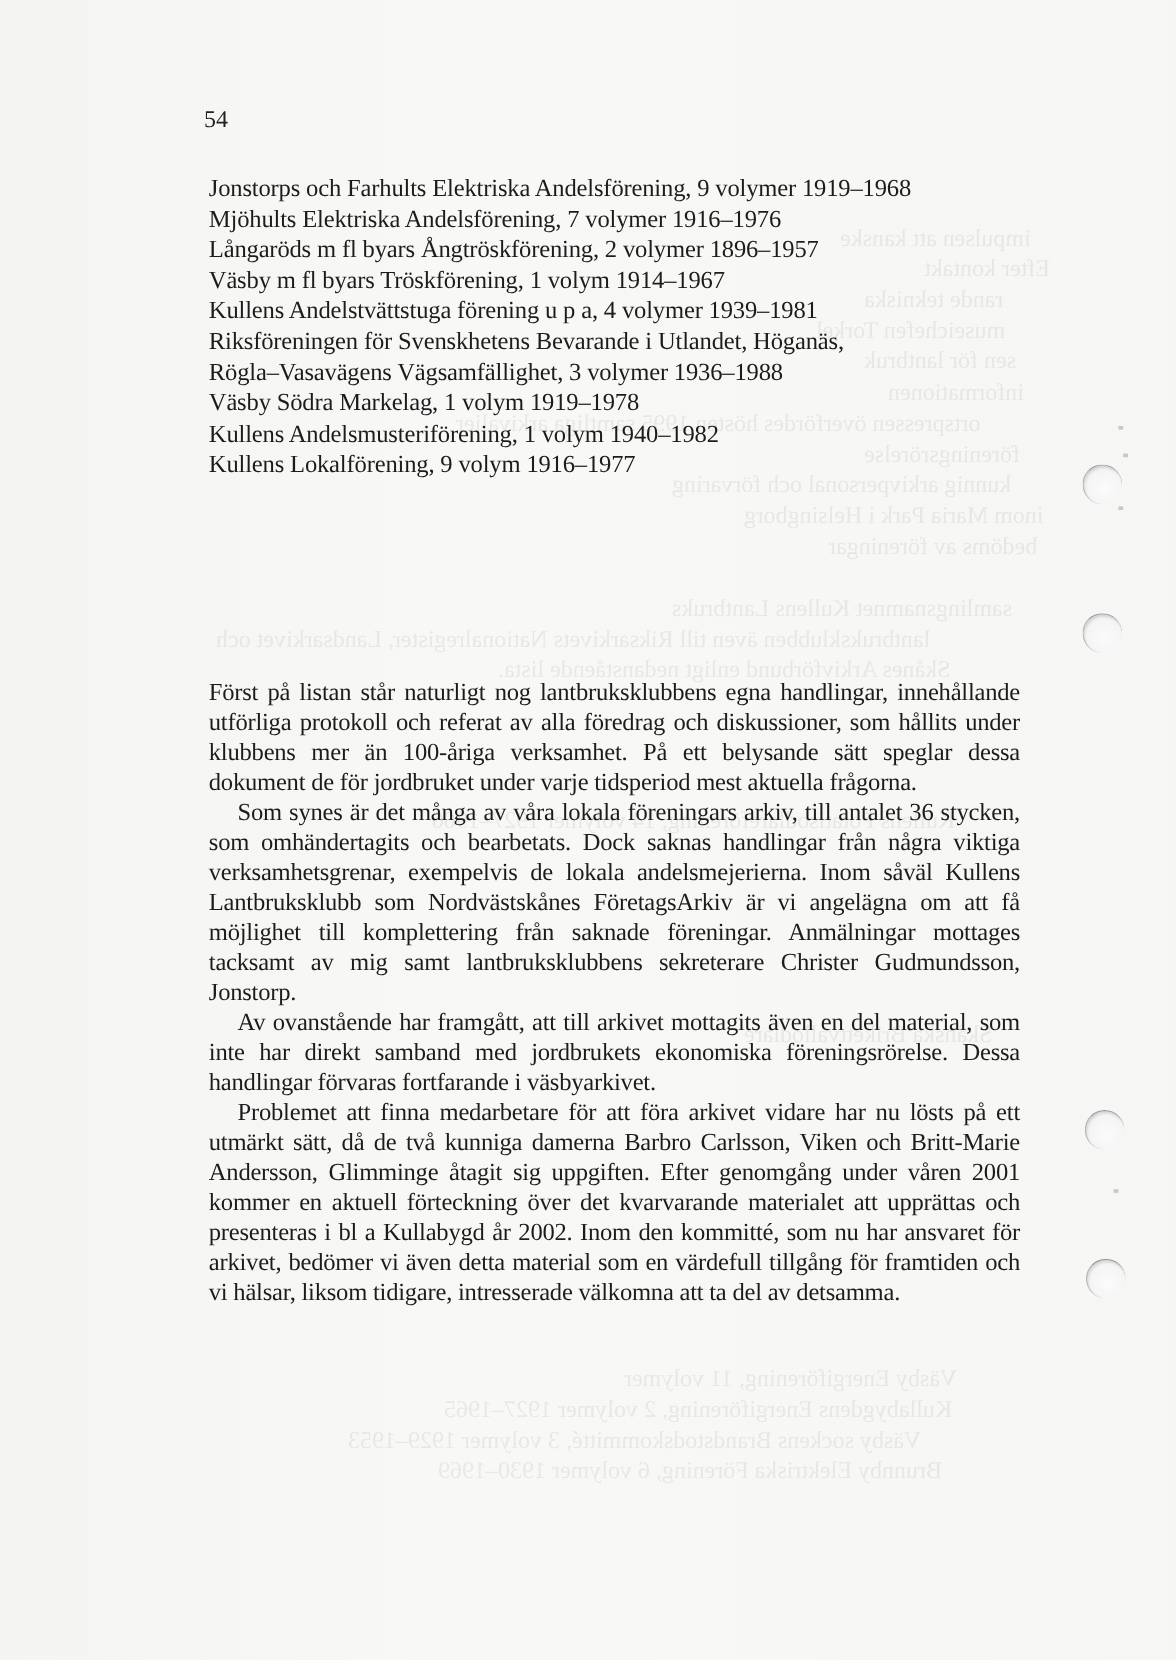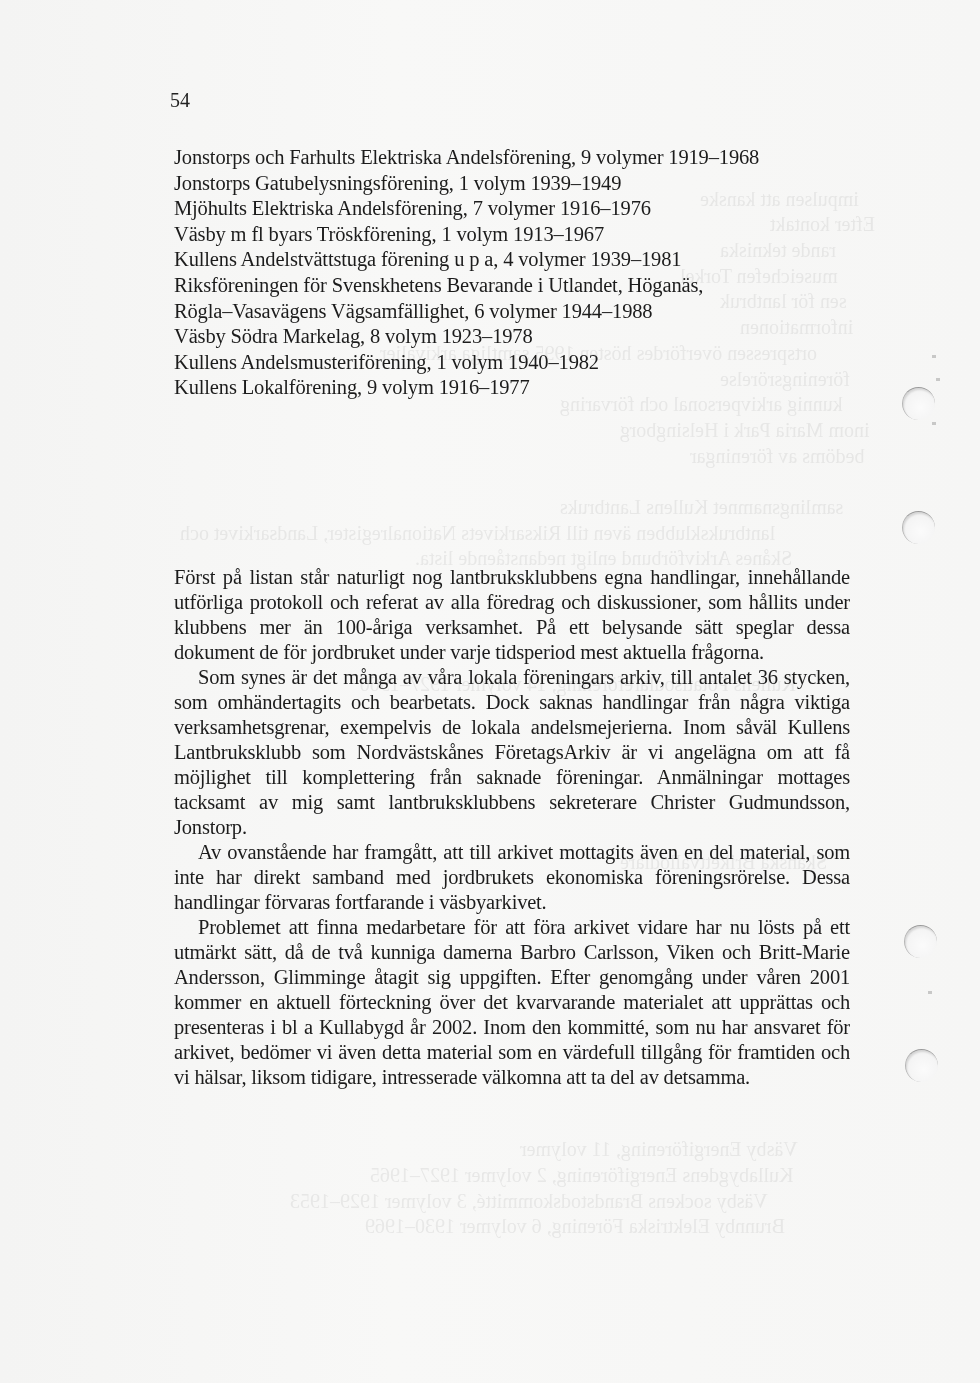"Jonstorps Gatubelysningsförening, 1" li { html: <li>Jonstorps Gatubelysningsförening, 1 volym 1939–1949</li> -> none }
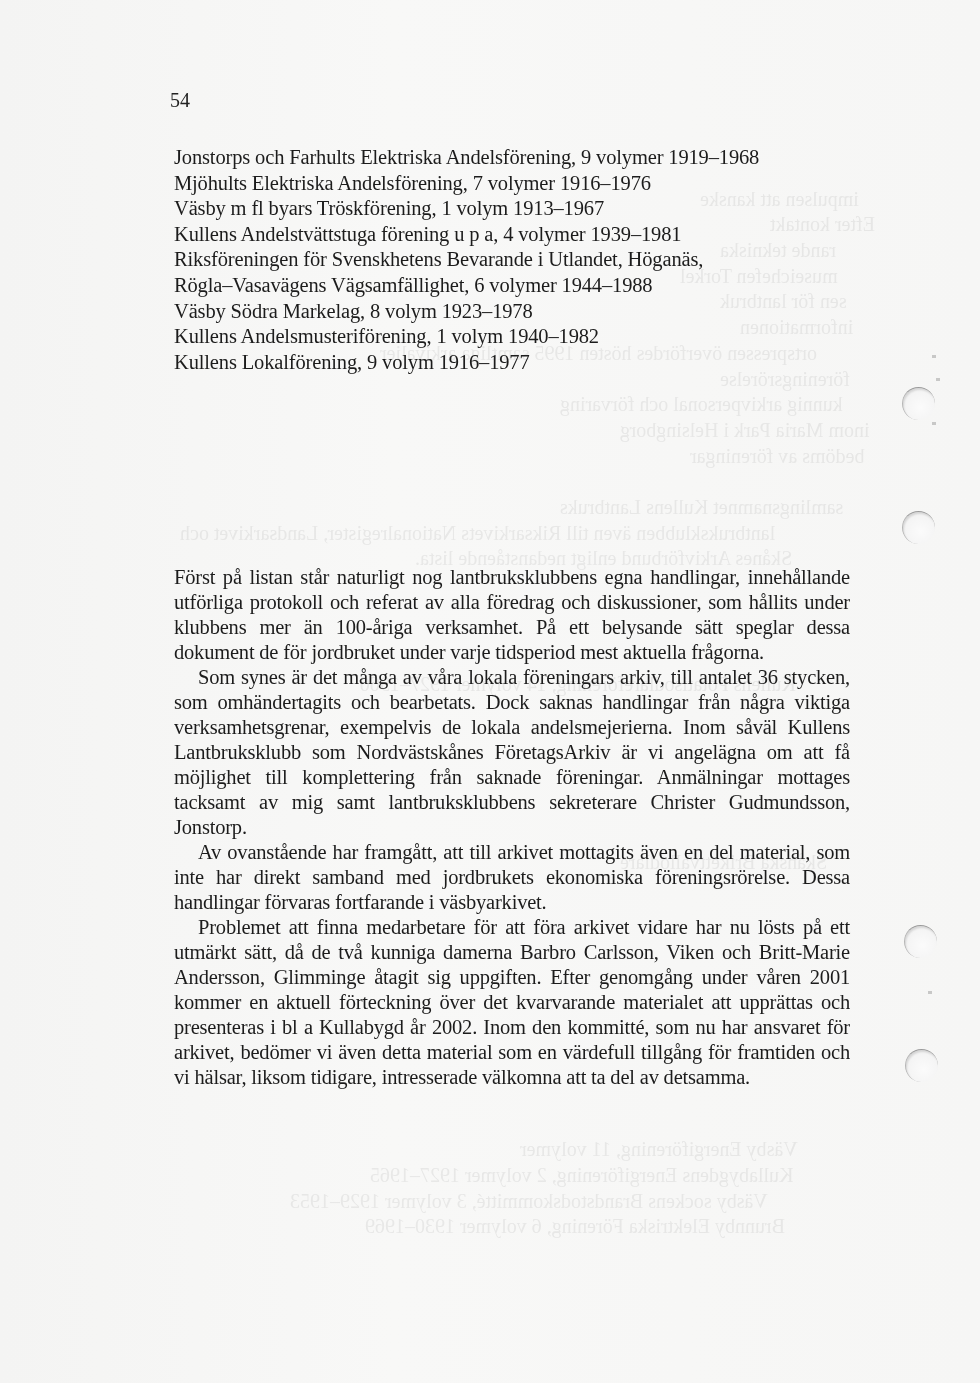"Långaröds m fl byars Ångtröskförening," li { html: none -> <li>Långaröds m fl byars Ångtröskförening, 2 volymer 1896–1957</li> }
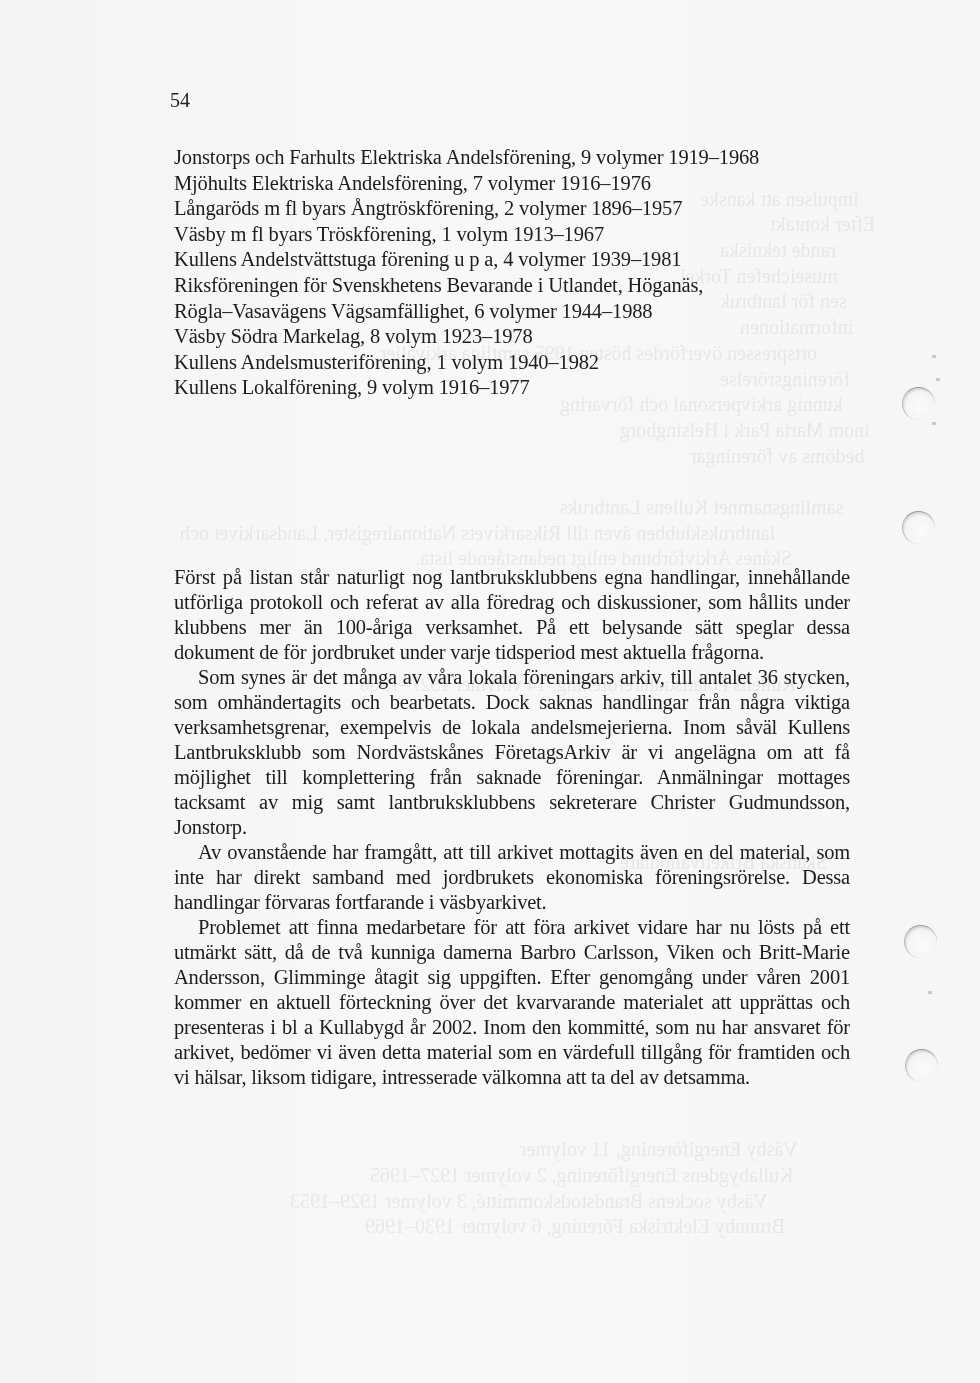"Väsby m fl byars Tröskförening," li { text: 1913 -> 1914 }
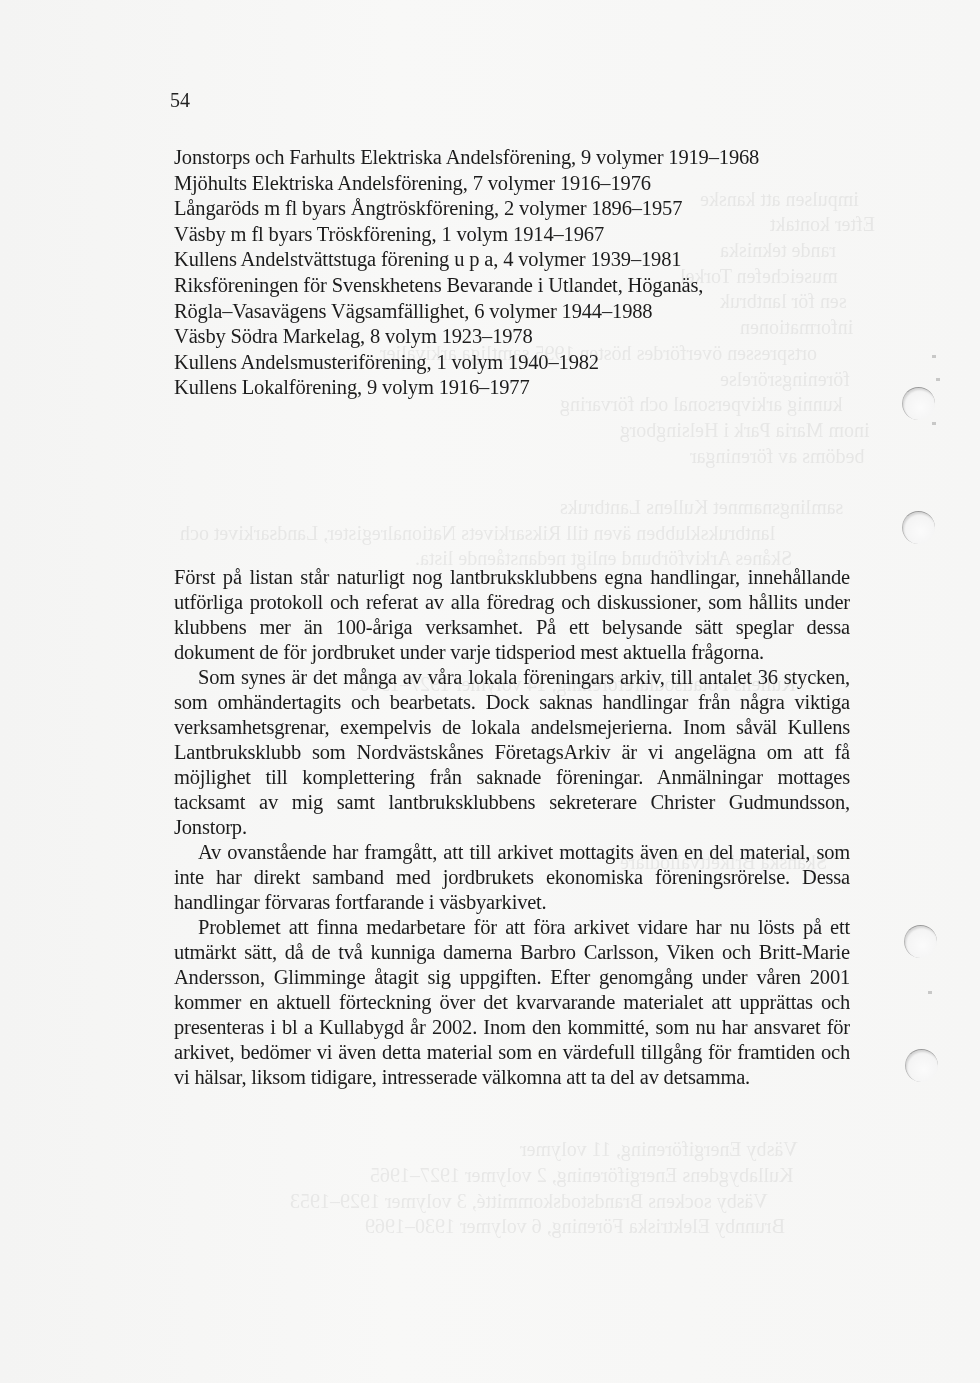"Rögla–Vasavägens Vägsamfällighet, 6" li { text: 6 volymer 1944 -> 3 volymer 1936 }
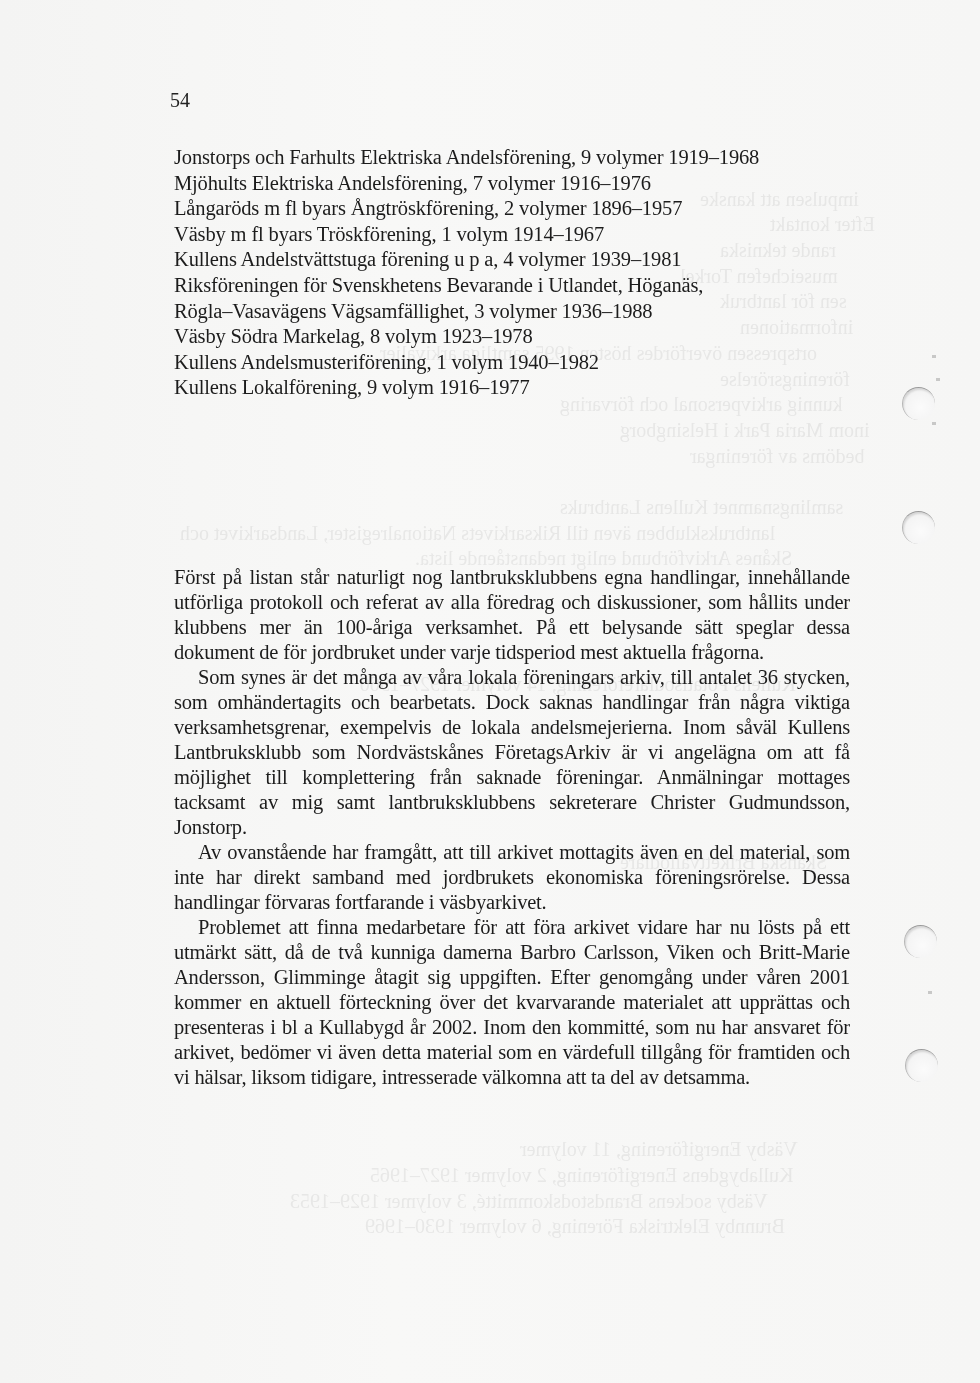"Väsby Södra Markelag, 8 volym" li { text: 8 volym 1923 -> 1 volym 1919 }
